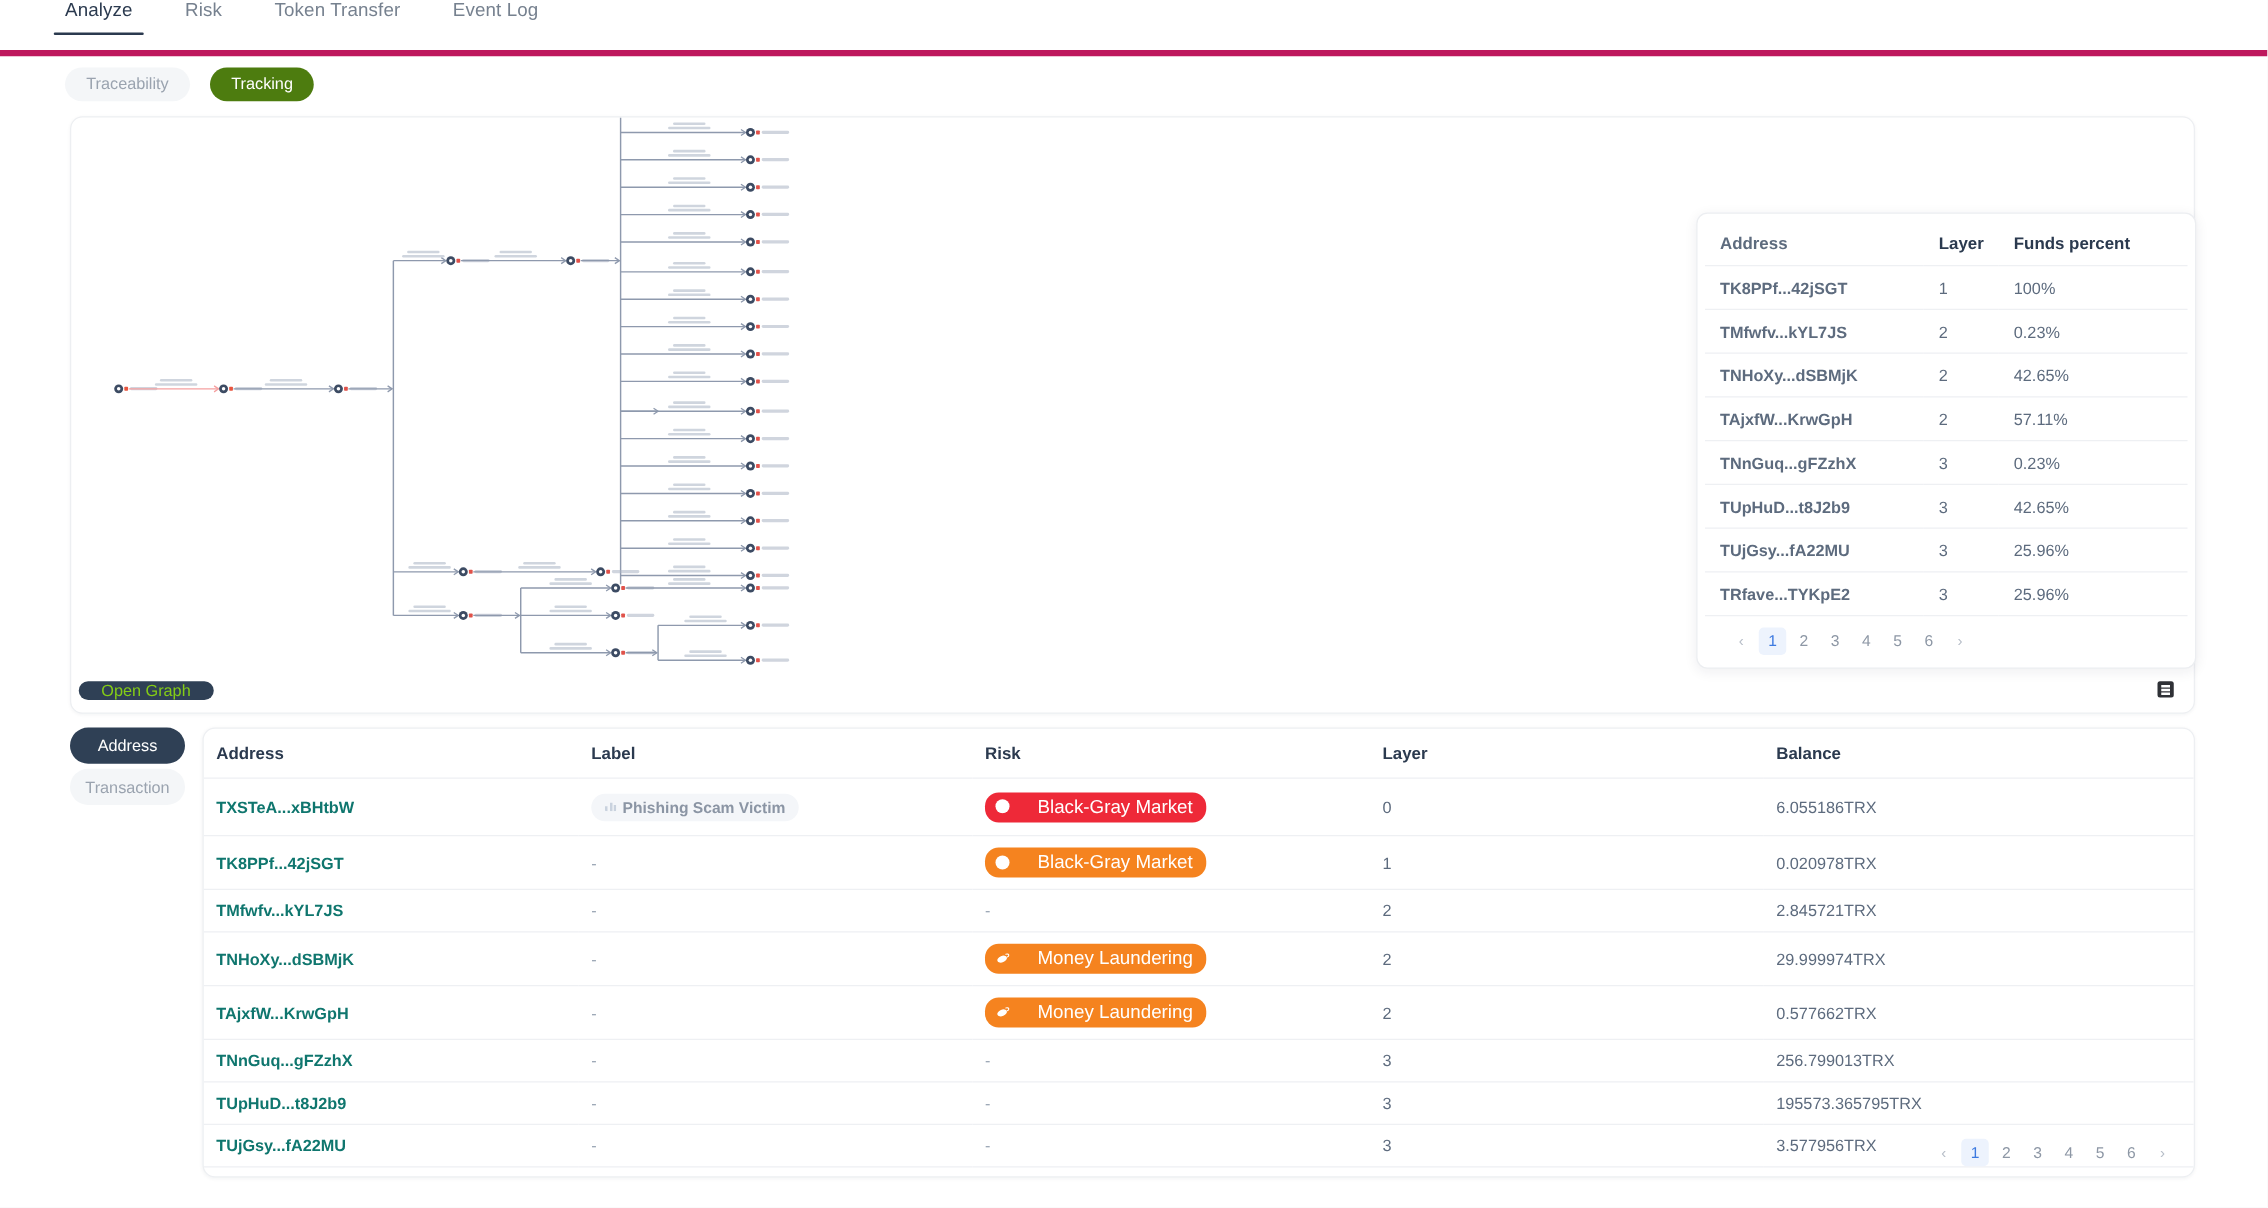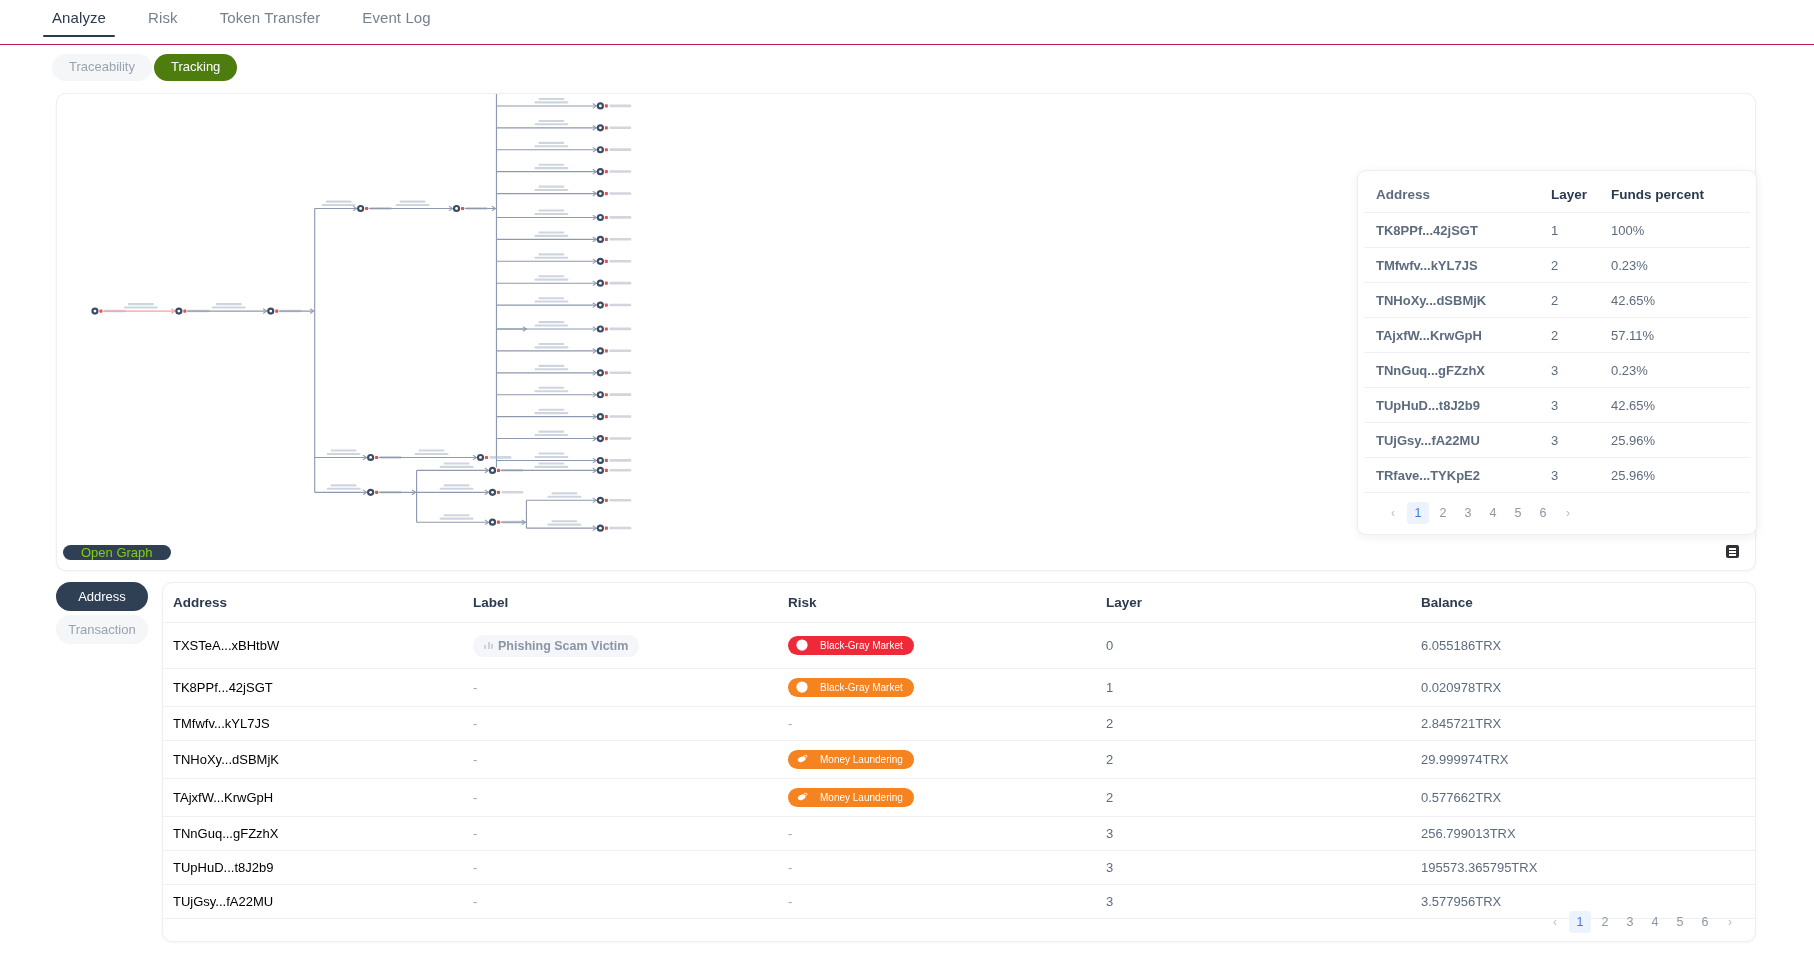"Analyze" .tabbar { align-items: center -> flex-start; border-bottom: 1px solid #be185d -> 5px solid #be185d }
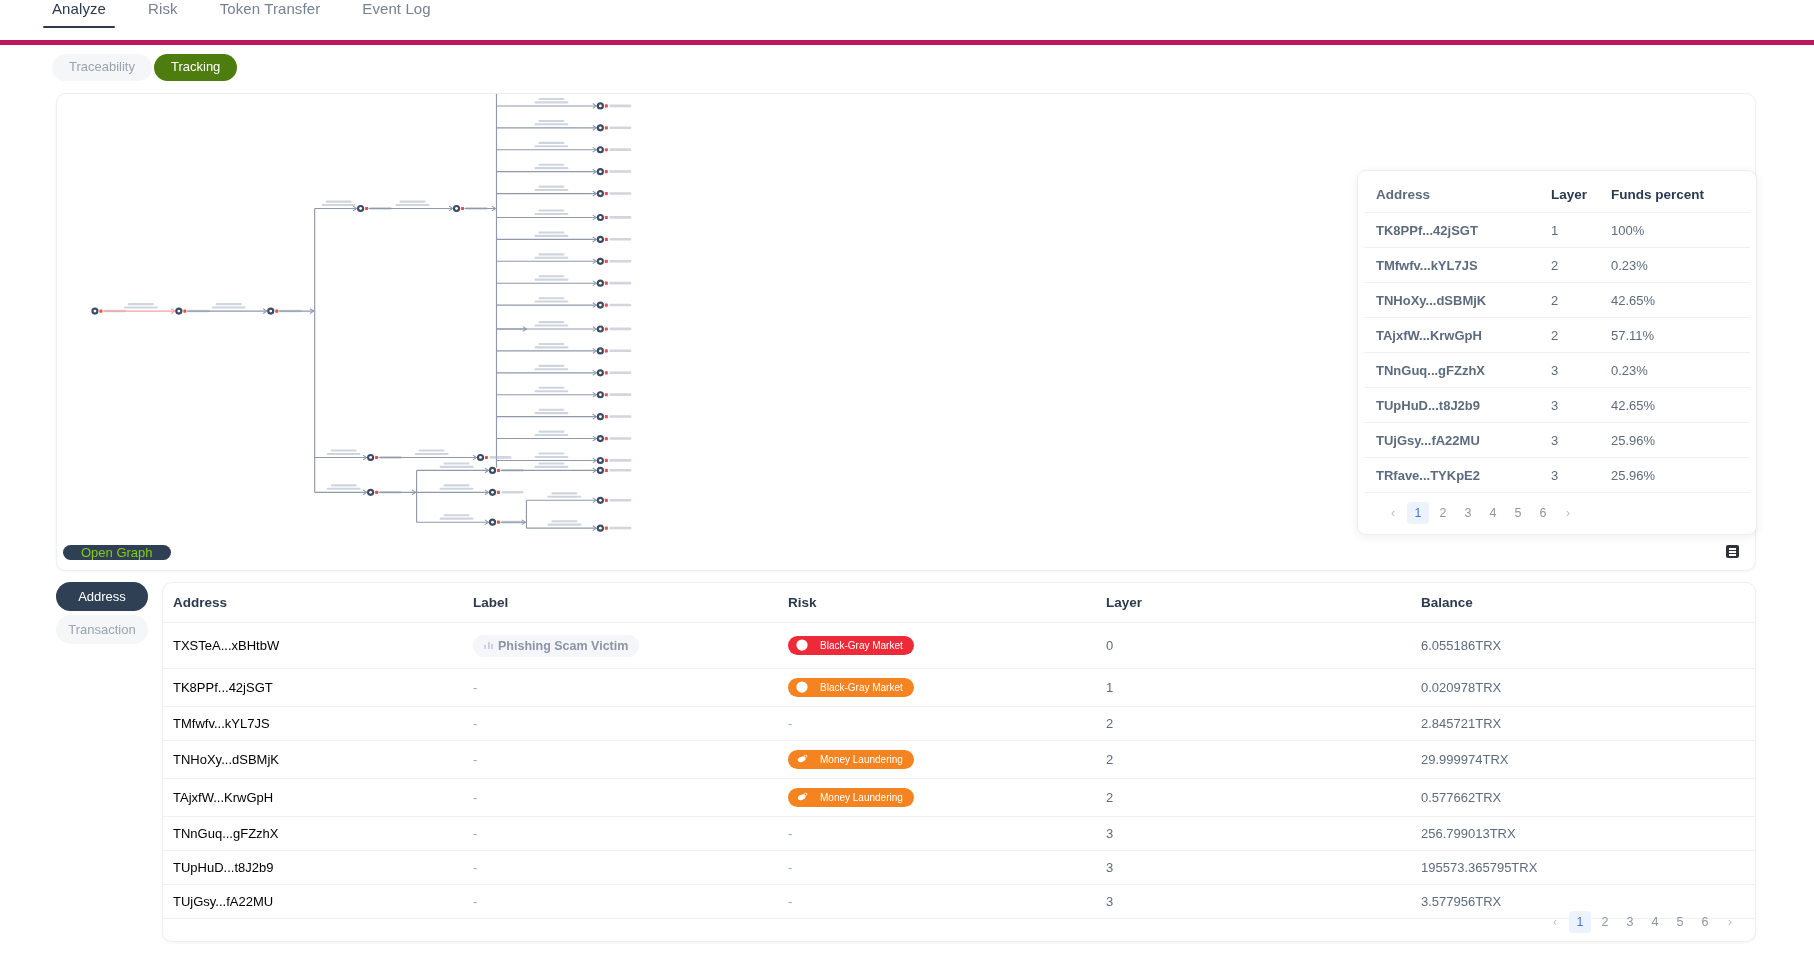"Traceability" .segbar { gap: 2px -> 16px }
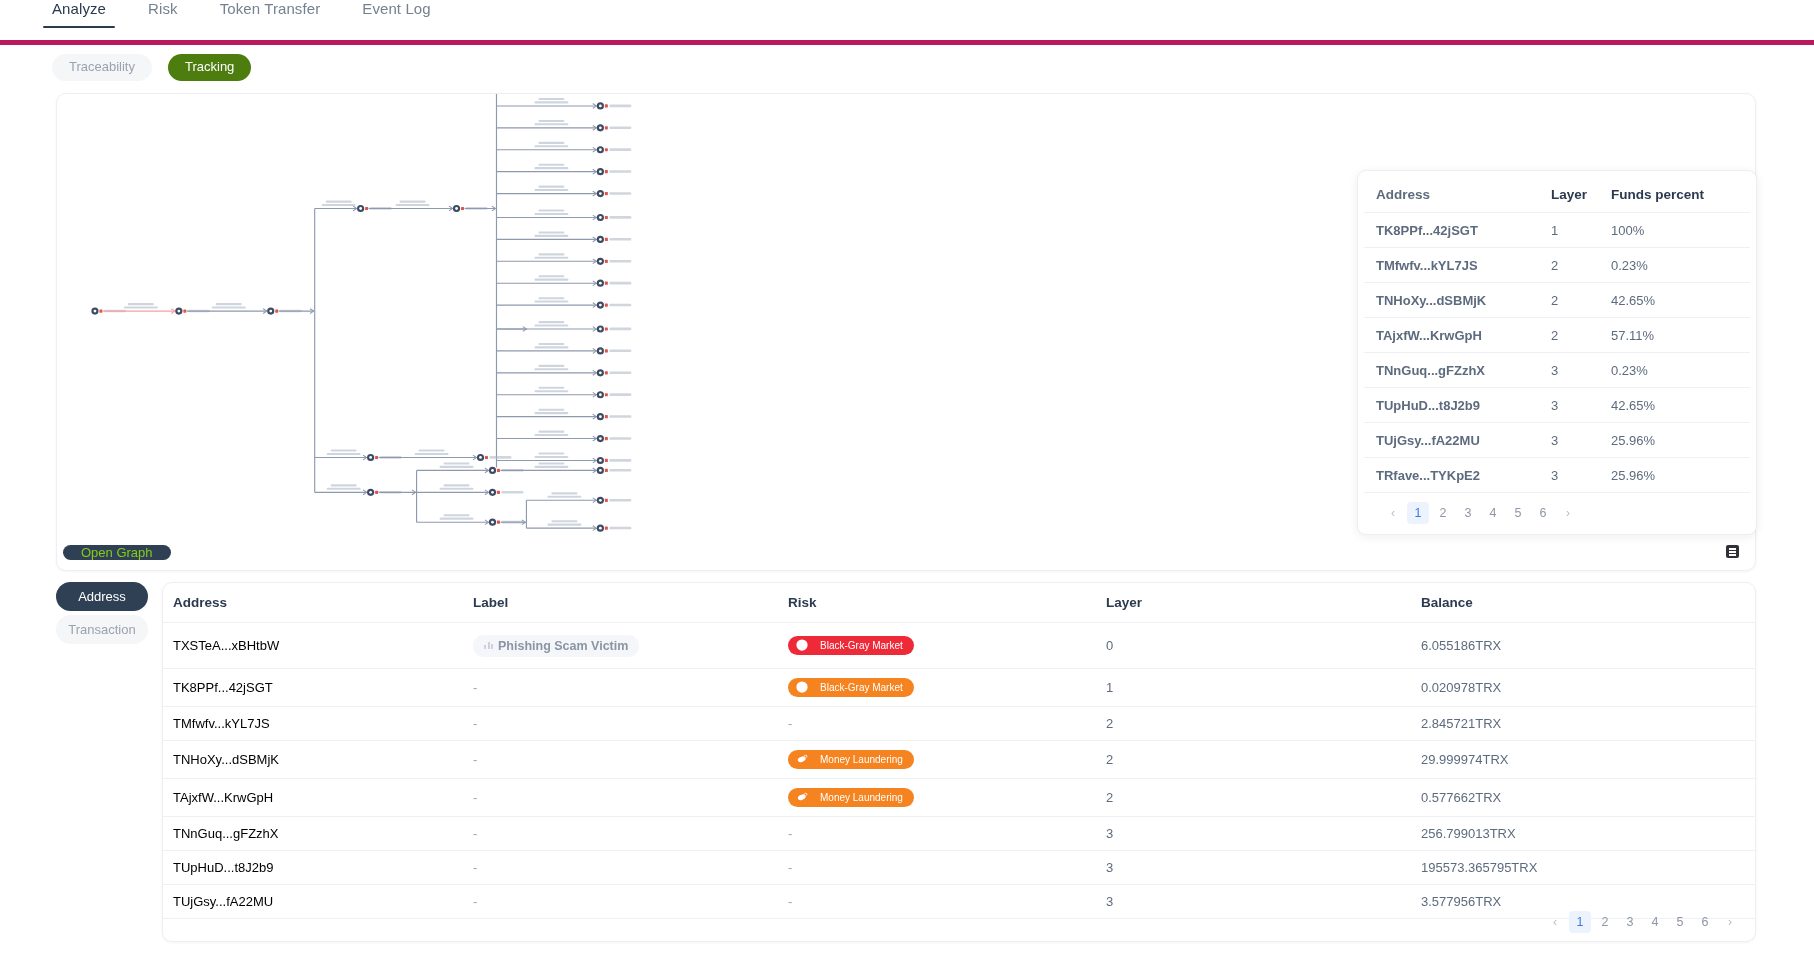"TXSTeA...xBHtbW" table.main td.addr { color: #000000 -> #0f766e; font-weight: normal -> bold }
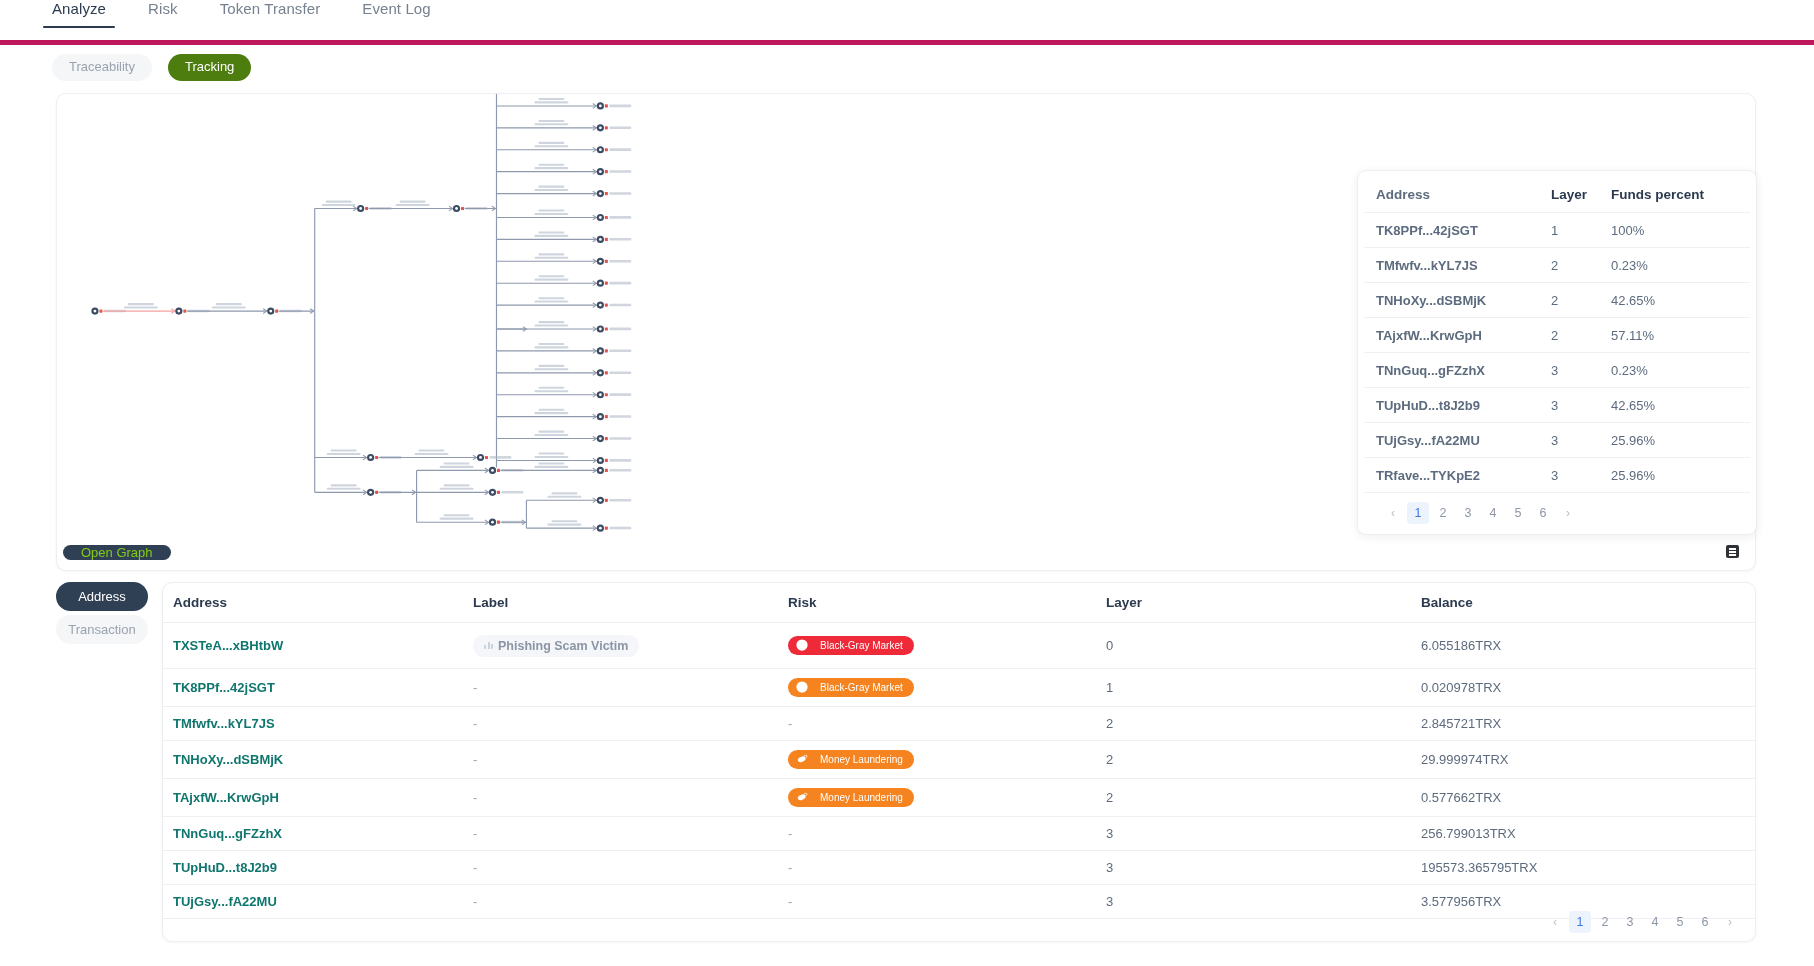"Black-Gray Market" .badge { font-size: 10px -> 15px; gap: 12px -> 22px }
